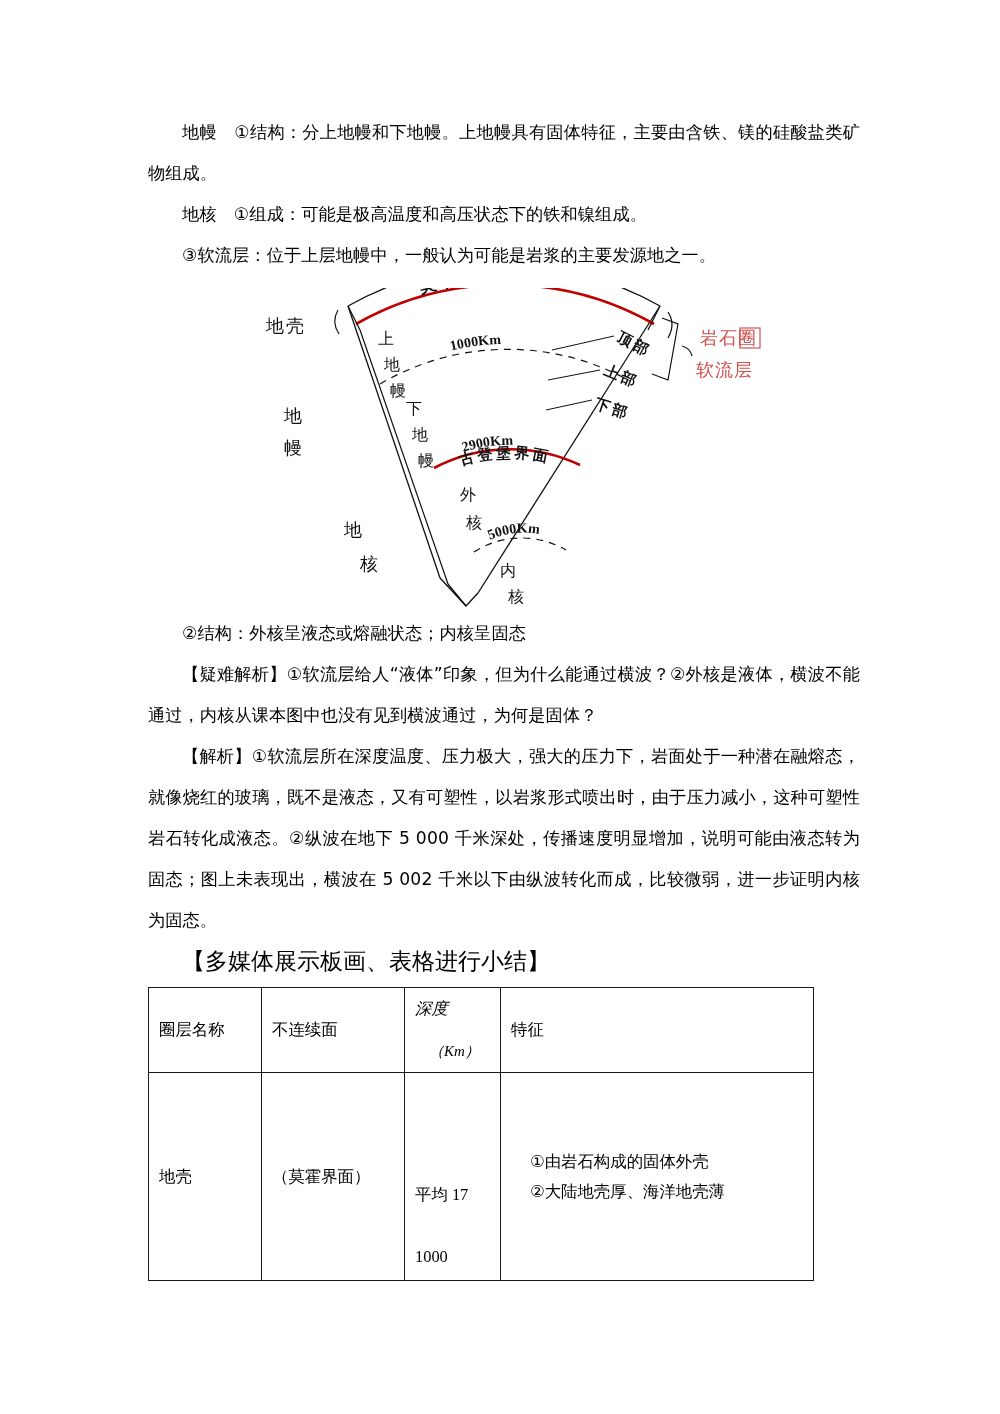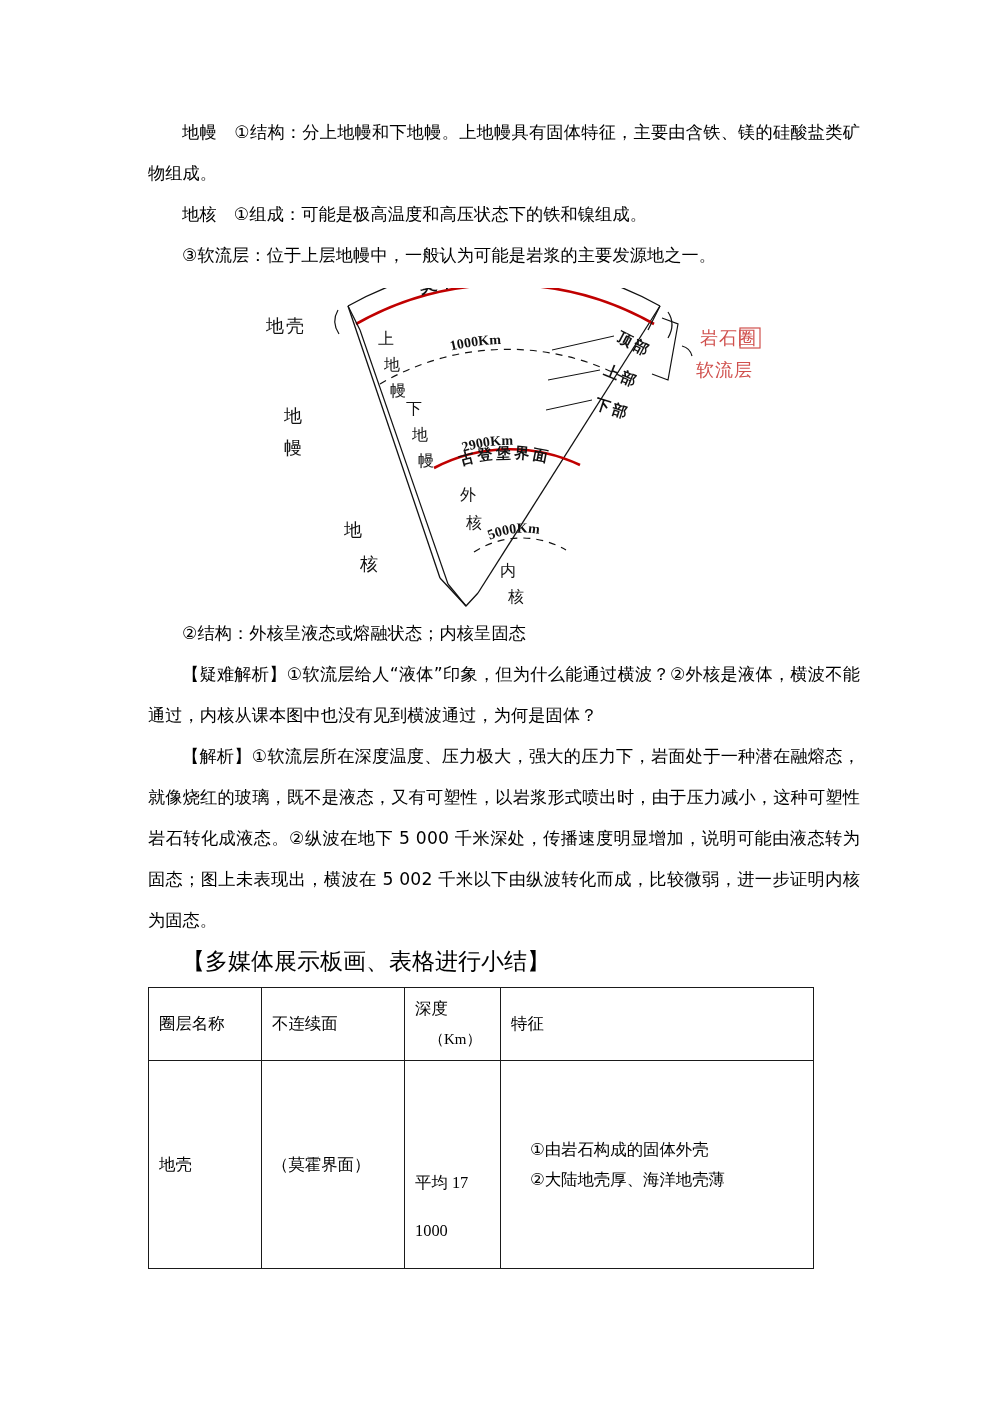"深度" td.hdr-depth { font-style: none -> italic }
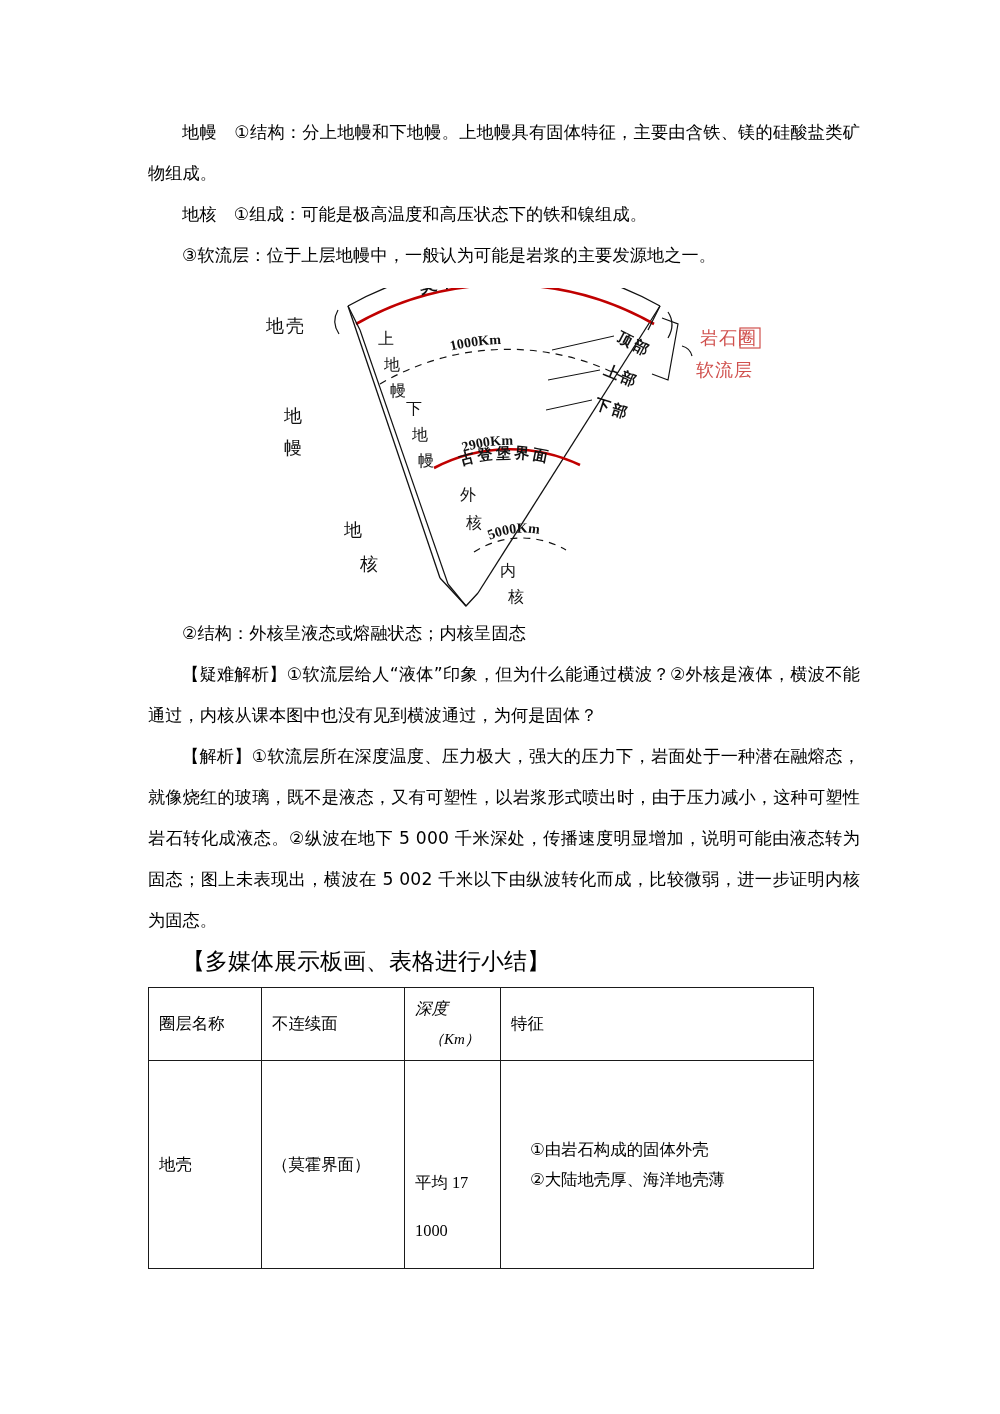"（Km）" .km { margin-top: 0 -> 12px }
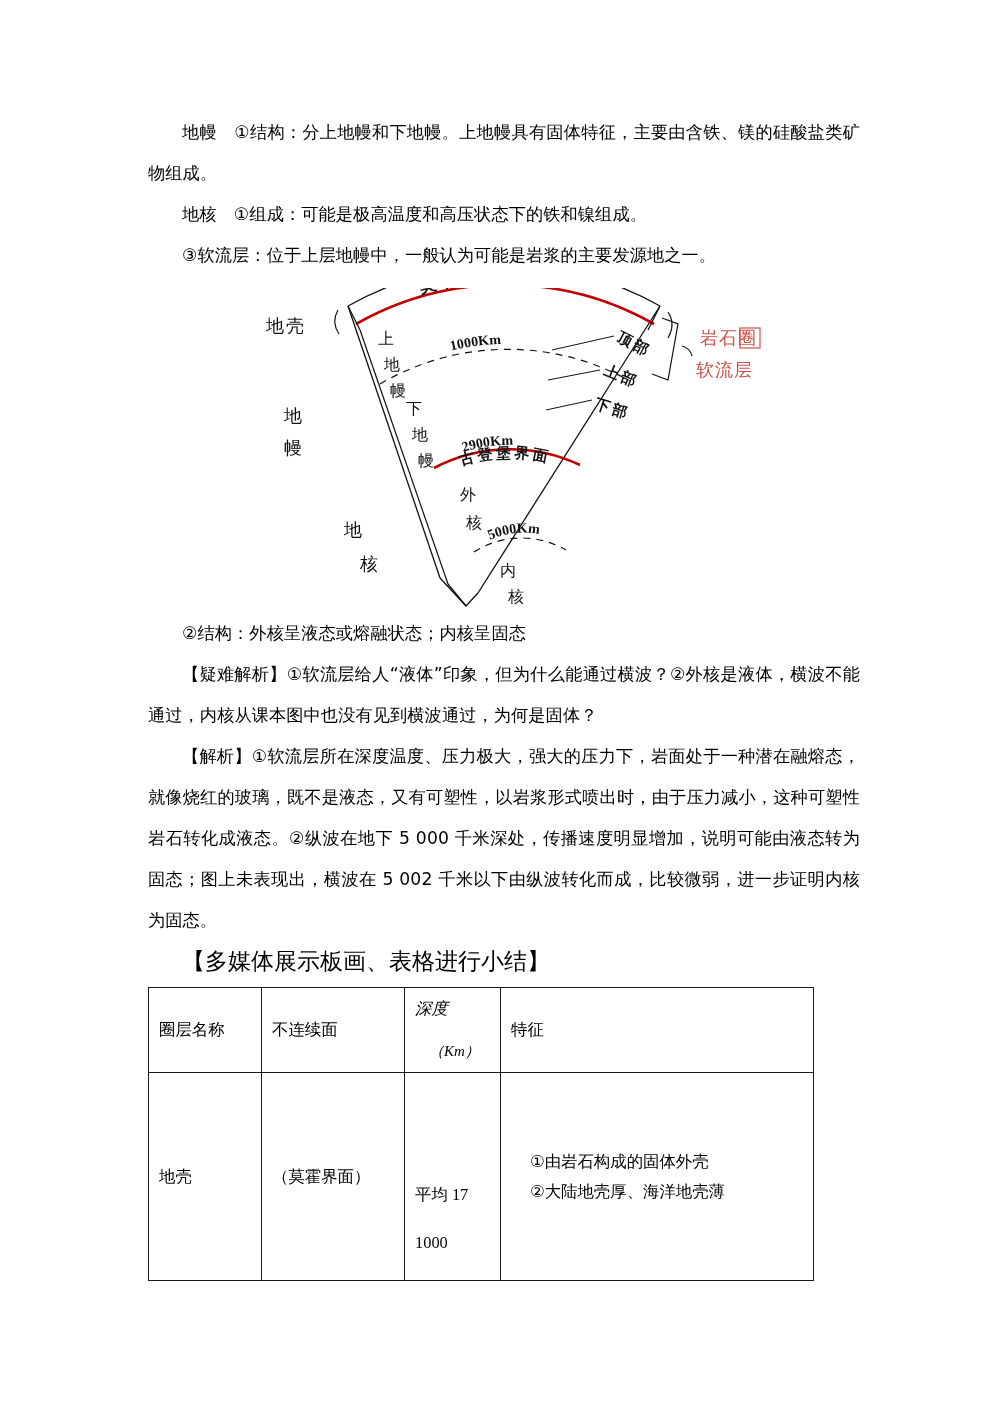"1000" .depth-bottom { bottom: 22px -> 8px }
